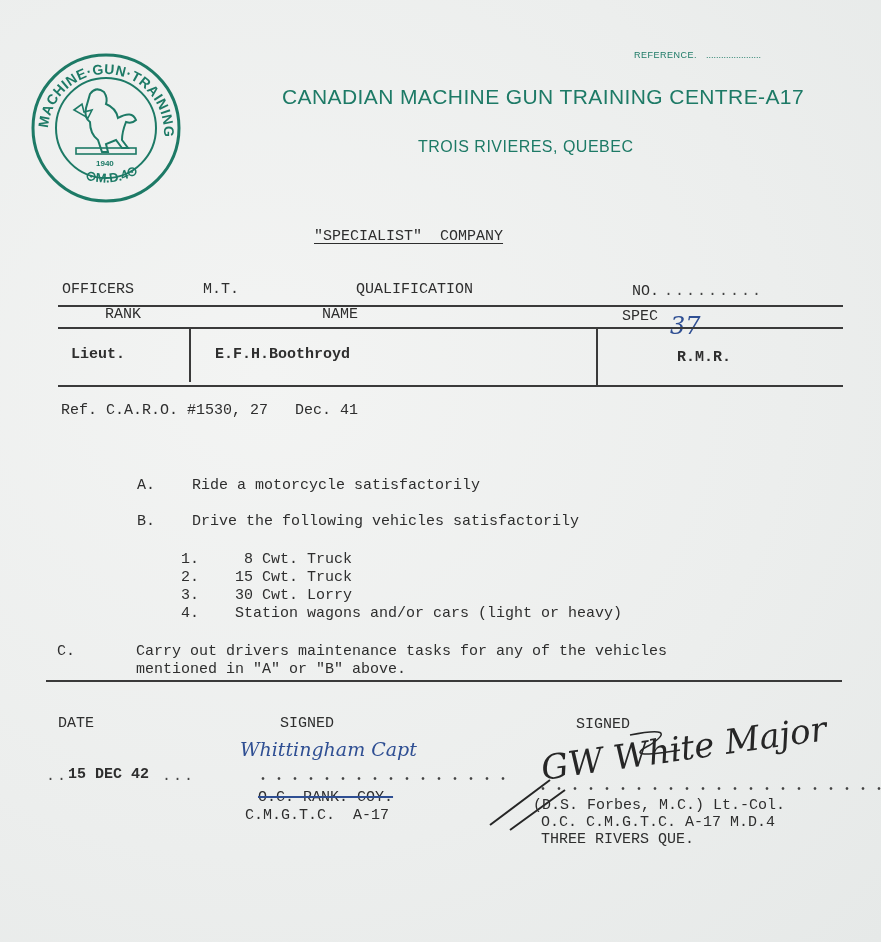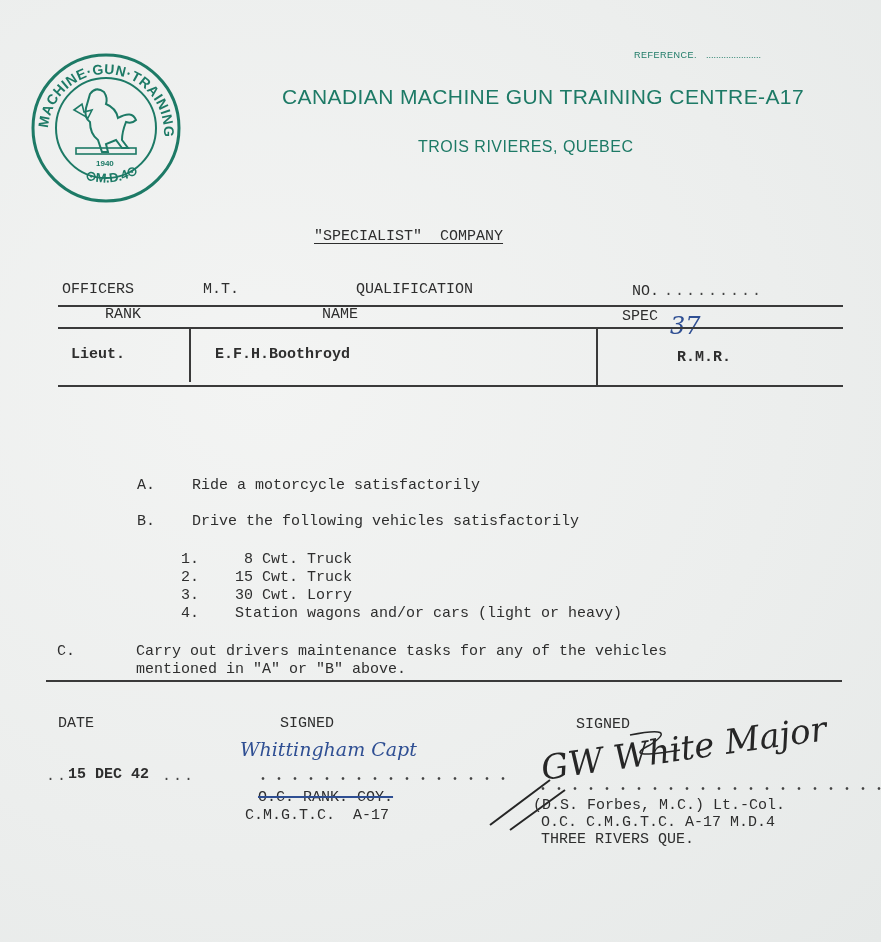"Ref. C.A.R.O. #1530, 27 Dec." span.abs { html: none -> <span>Ref. C.A.R.O. #1530, 27 Dec. 41</span> }
